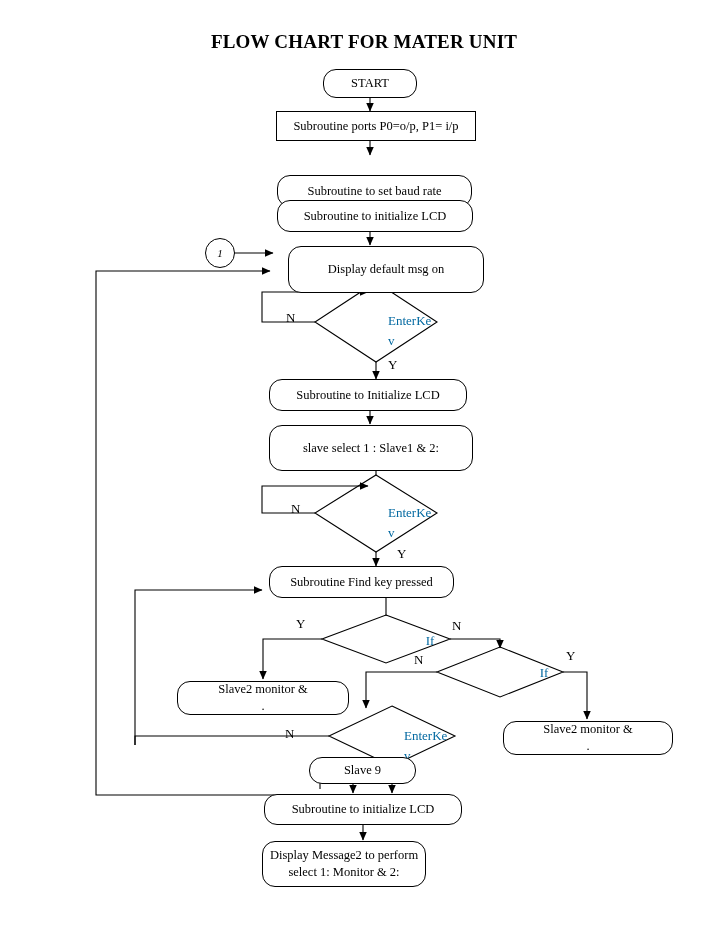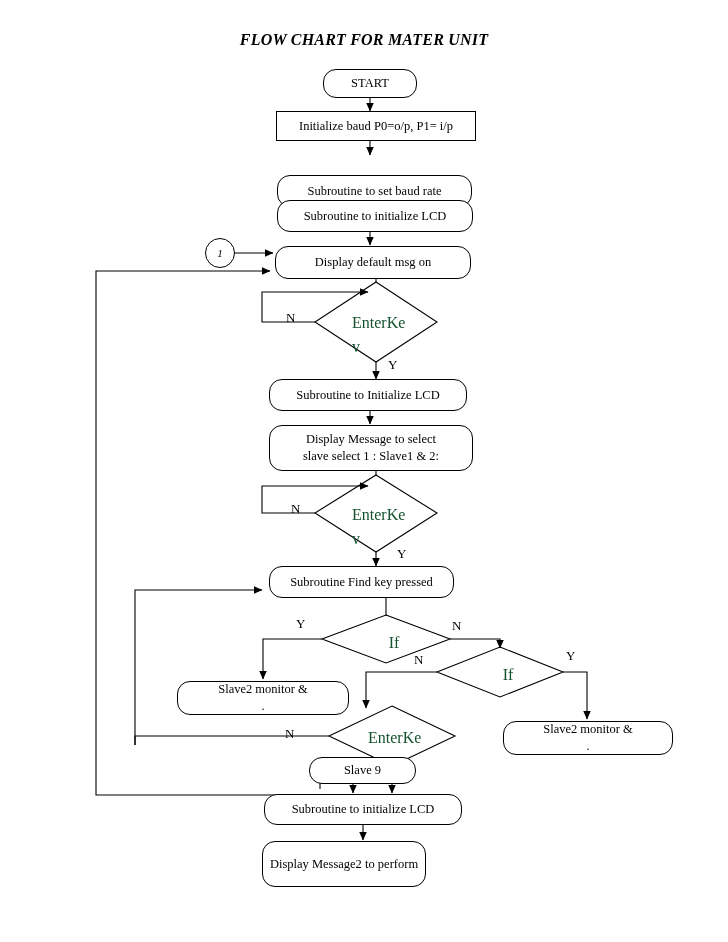"FLOW CHART FOR MATER UNIT" .title { font-size: 16px -> 19px; font-style: italic -> none }
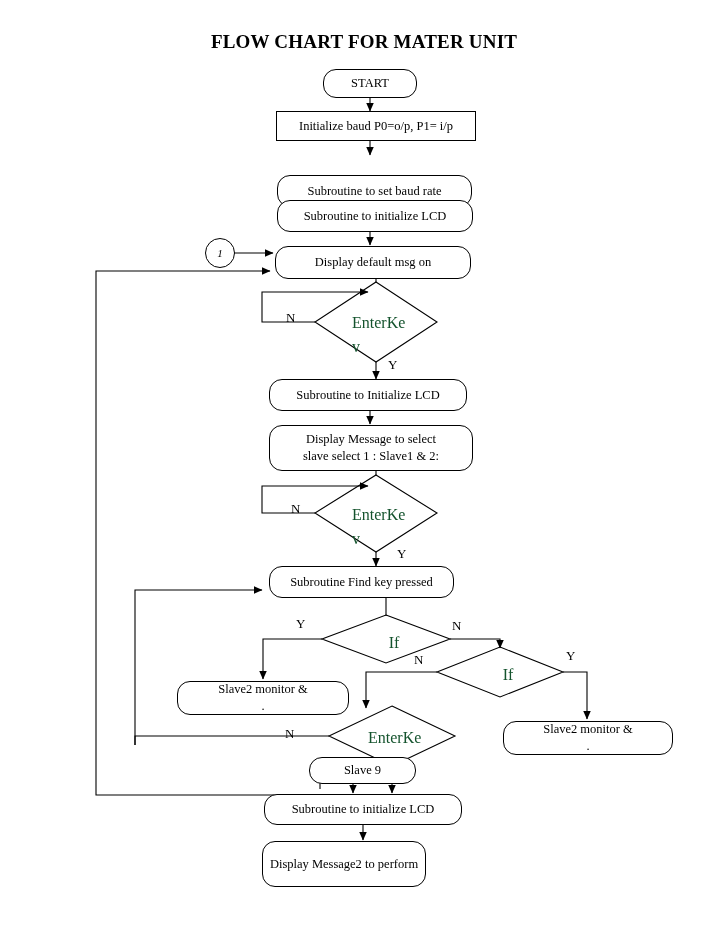"Initialize baud P0=o/p, P1= i/p" span.lines { text: Initialize baud -> Subroutine ports }
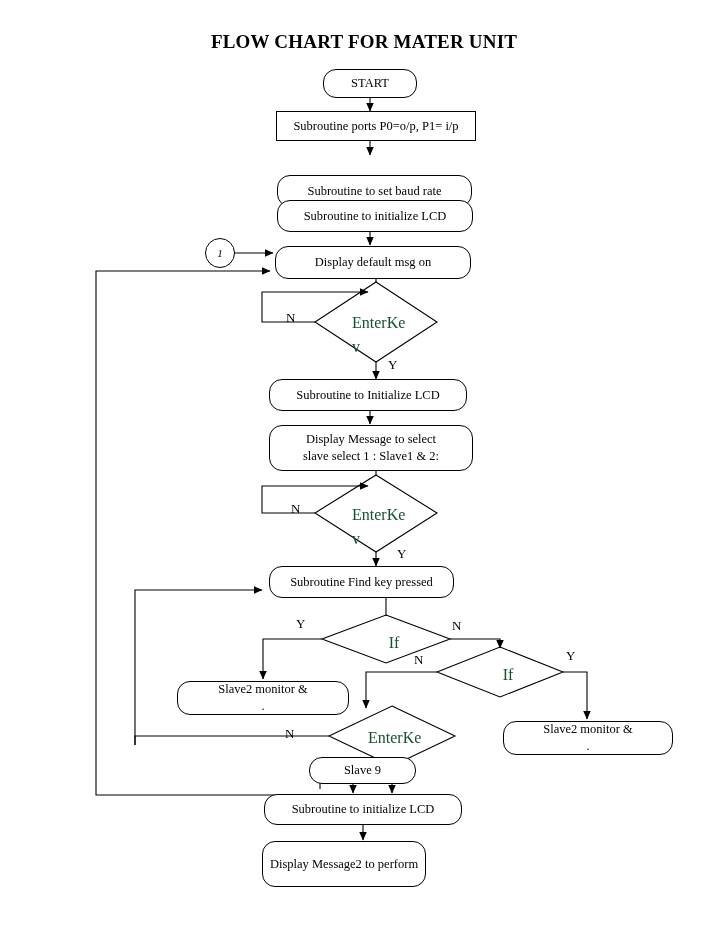"Display default msg on" div.node { height: 33px -> 47px; left: 275px -> 288px }
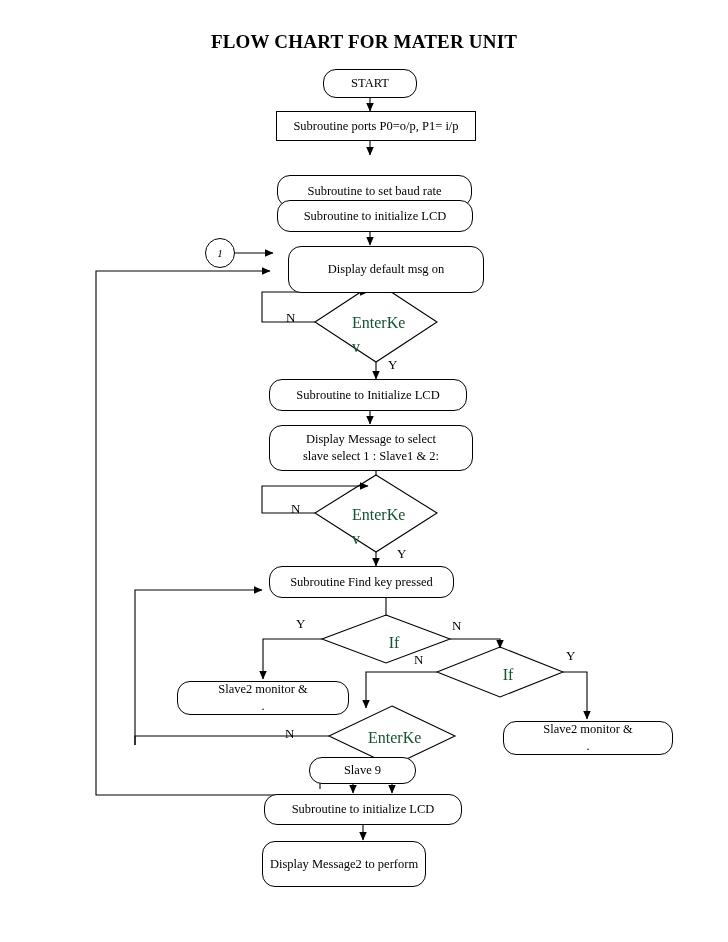"EnterKe" .diamond-label { color: #14532d -> #0369a1; font-size: 16px -> 13px; margin-left: none -> 36px }
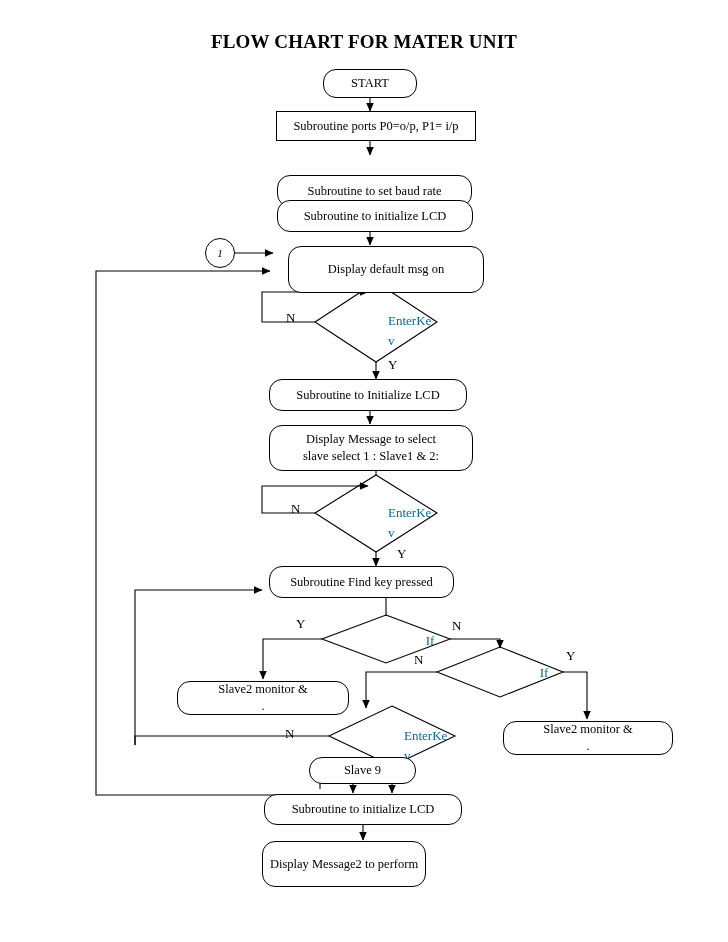"Display Message to select" span.l2 { html: <span>Display Message to select</span> -> none }
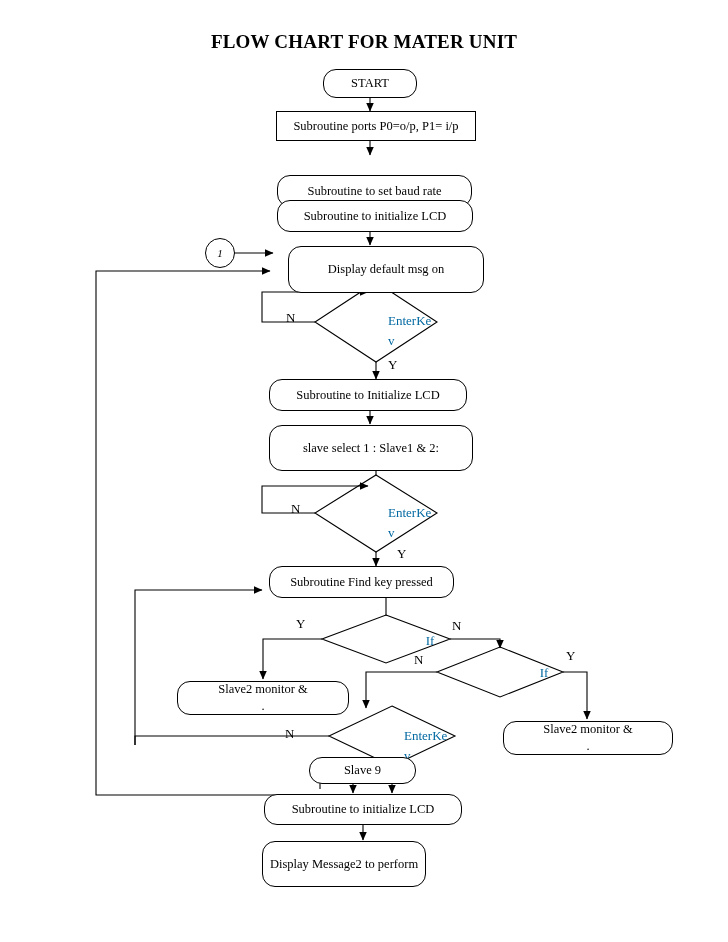"select 1: Monitor & 2:" span.l2 { html: none -> <span>select 1: Monitor &amp; 2:</span> }
